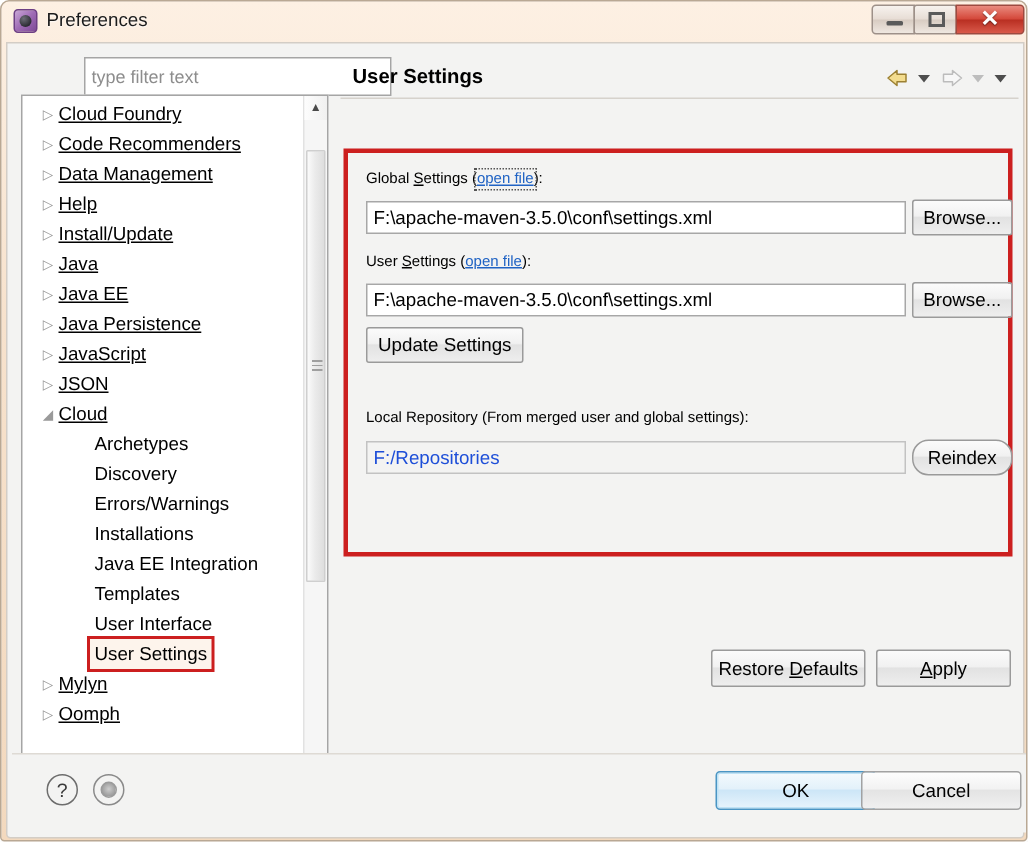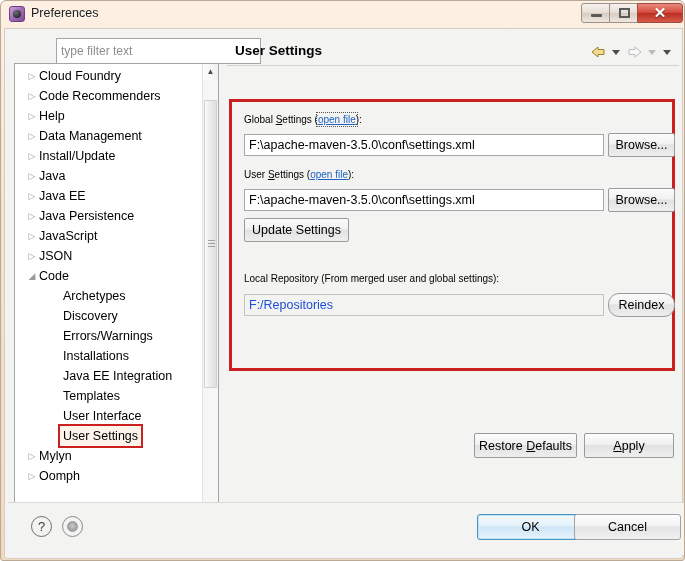"▷ Cloud Foundry" .tree-list { text-decoration: none -> underline }
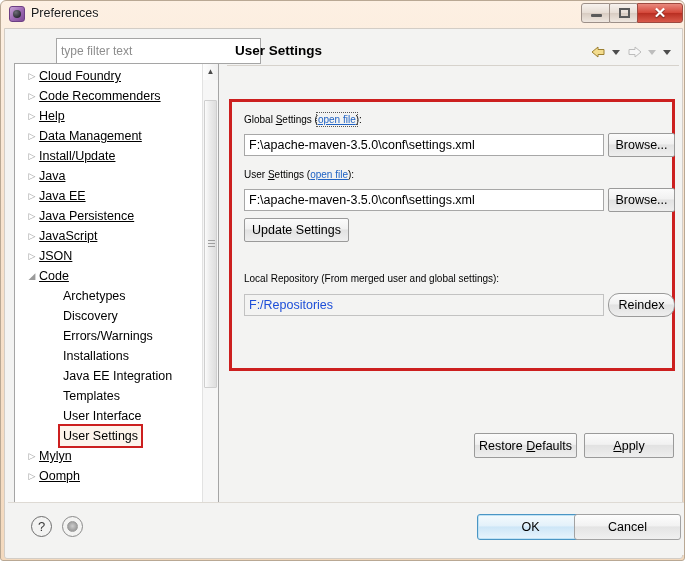"▷ Help" div.tree-item { order: before "▷ Data Management" -> after "▷ Data Management" }
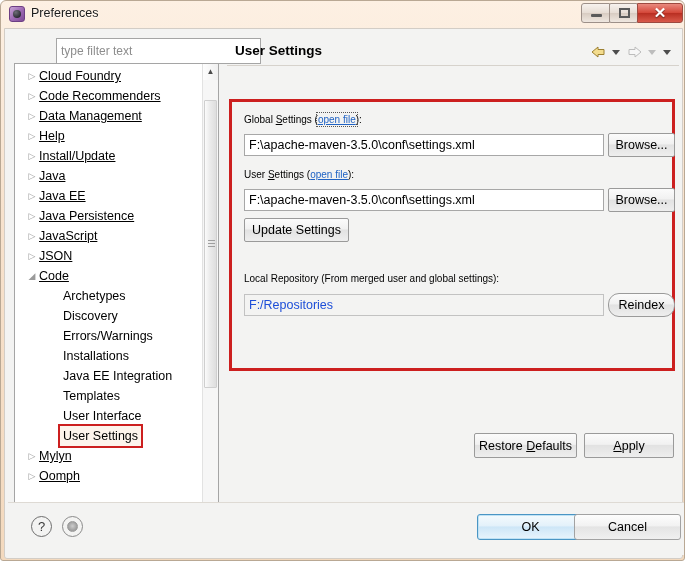"Code" span.lbl { text: Code -> Cloud }
